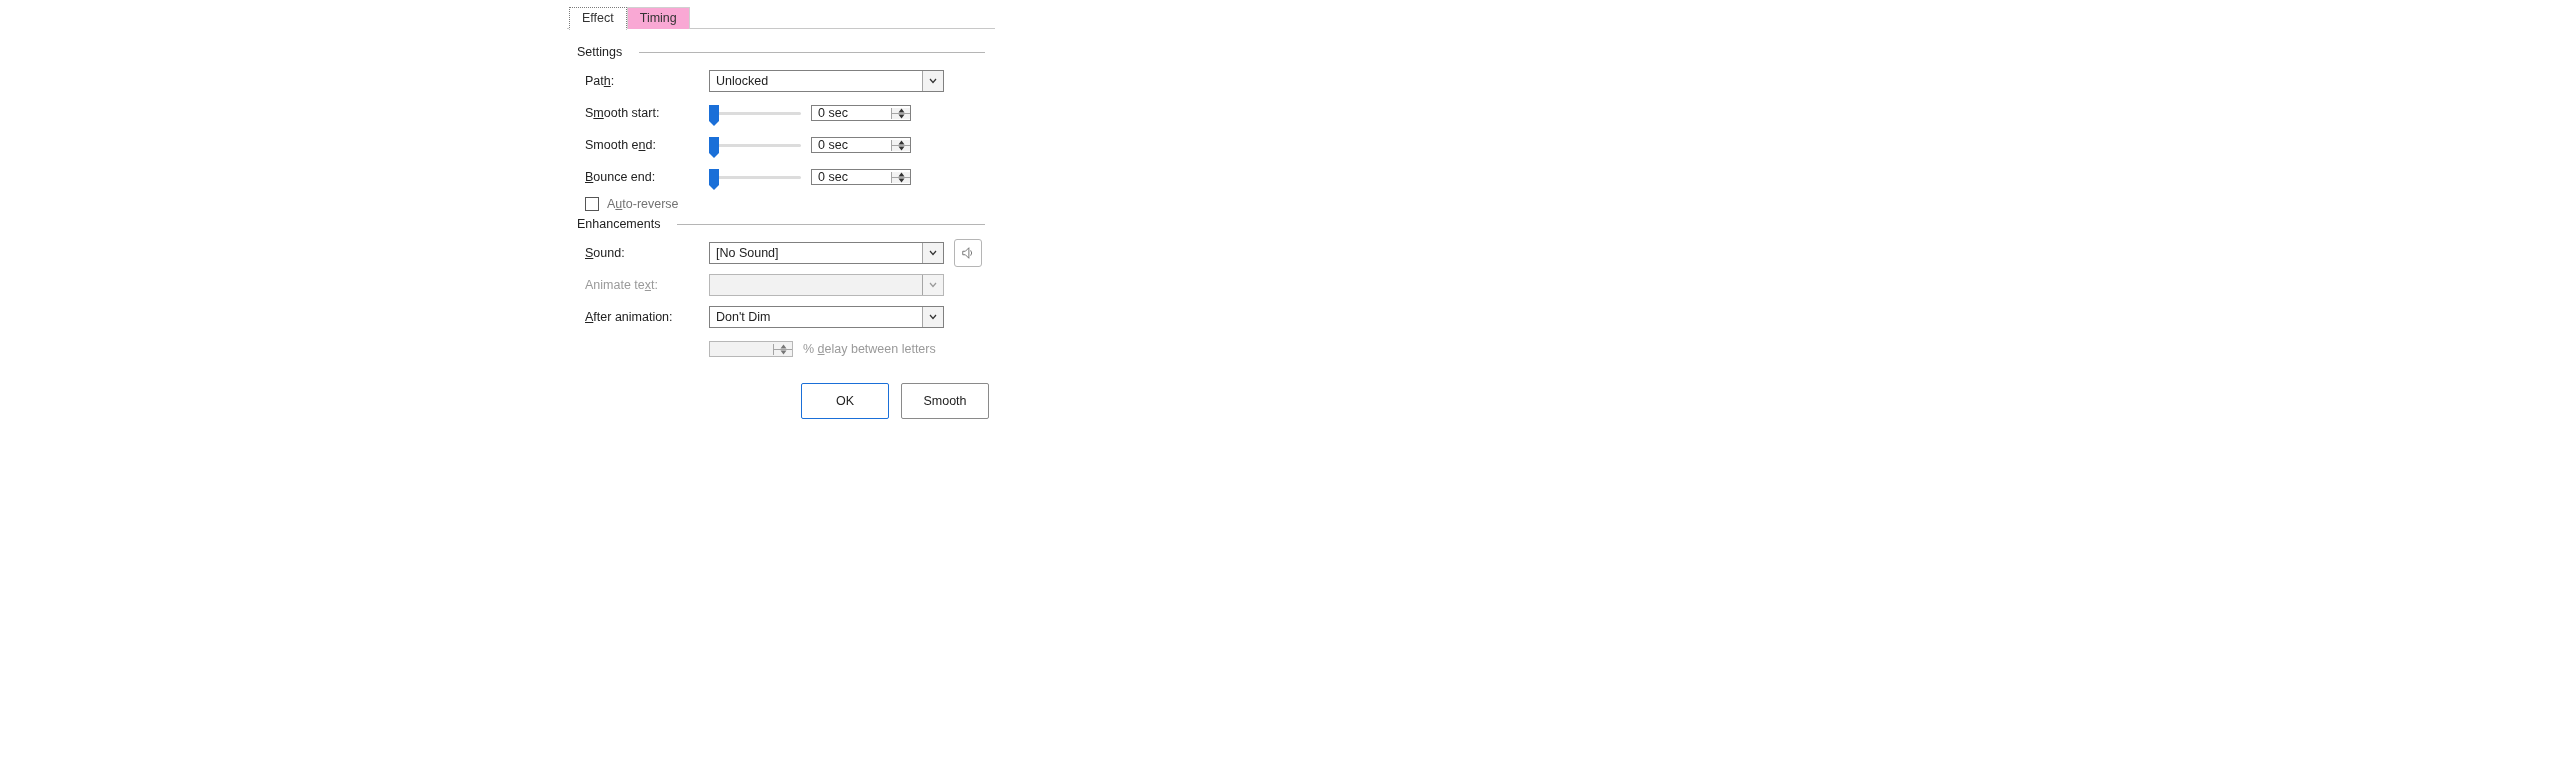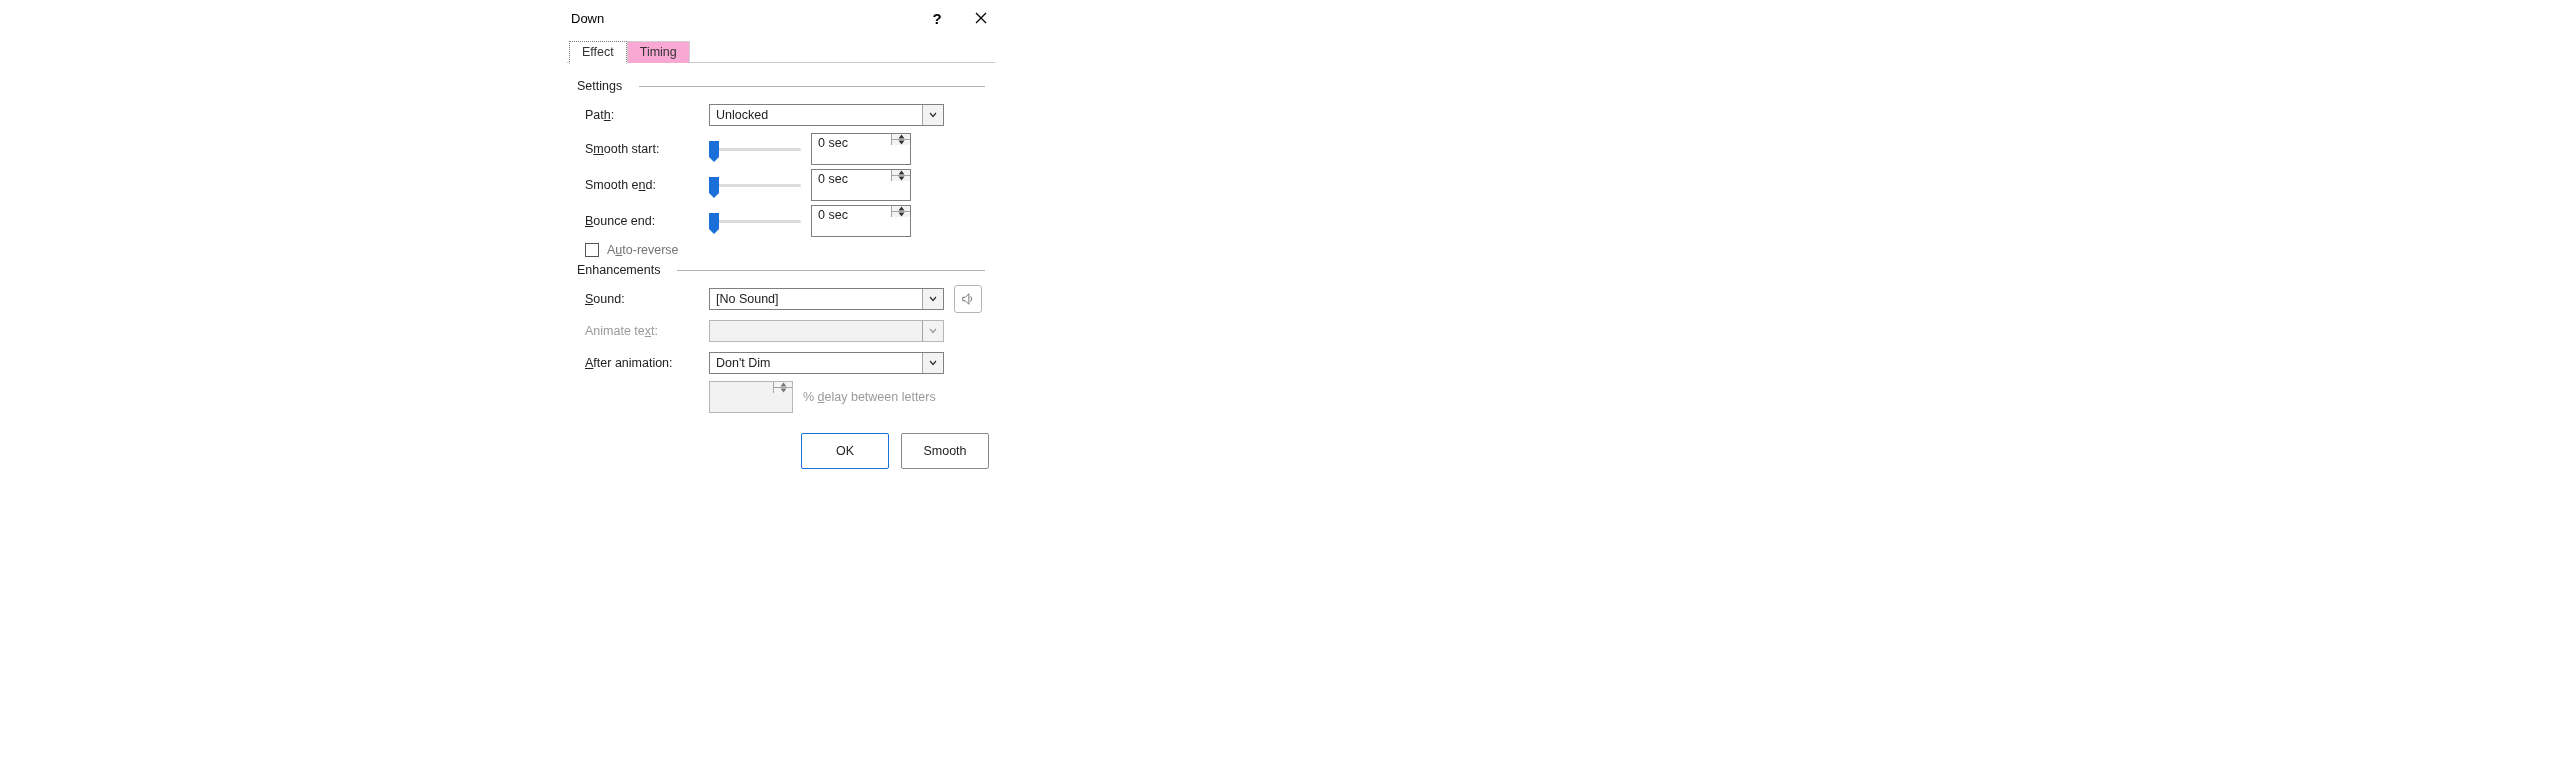"Down" div.titlebar { html: <div> <div>Down</div> <div>?</div> <div> <svg> <line></line> <line></line> </svg> </div> </div> -> none }
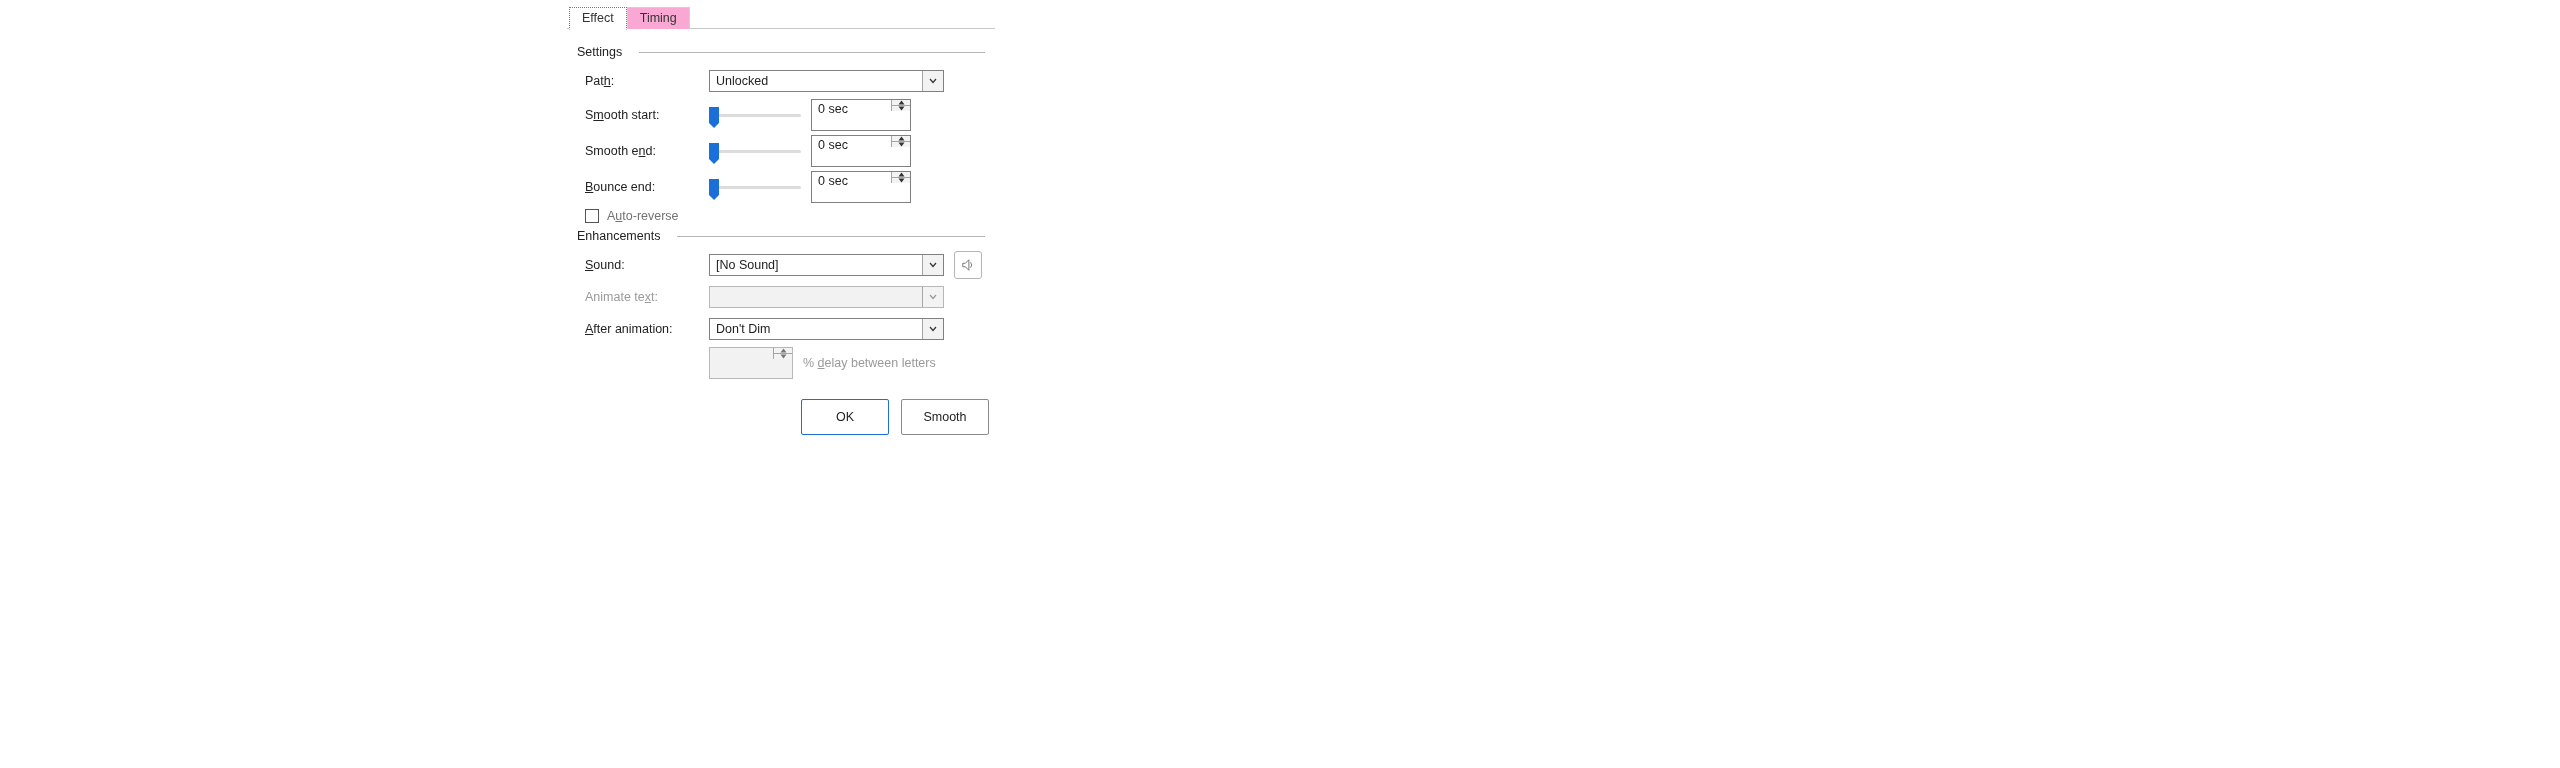"0 sec" .spinner { align-items: flex-start -> center; height: 32px -> 16px }
